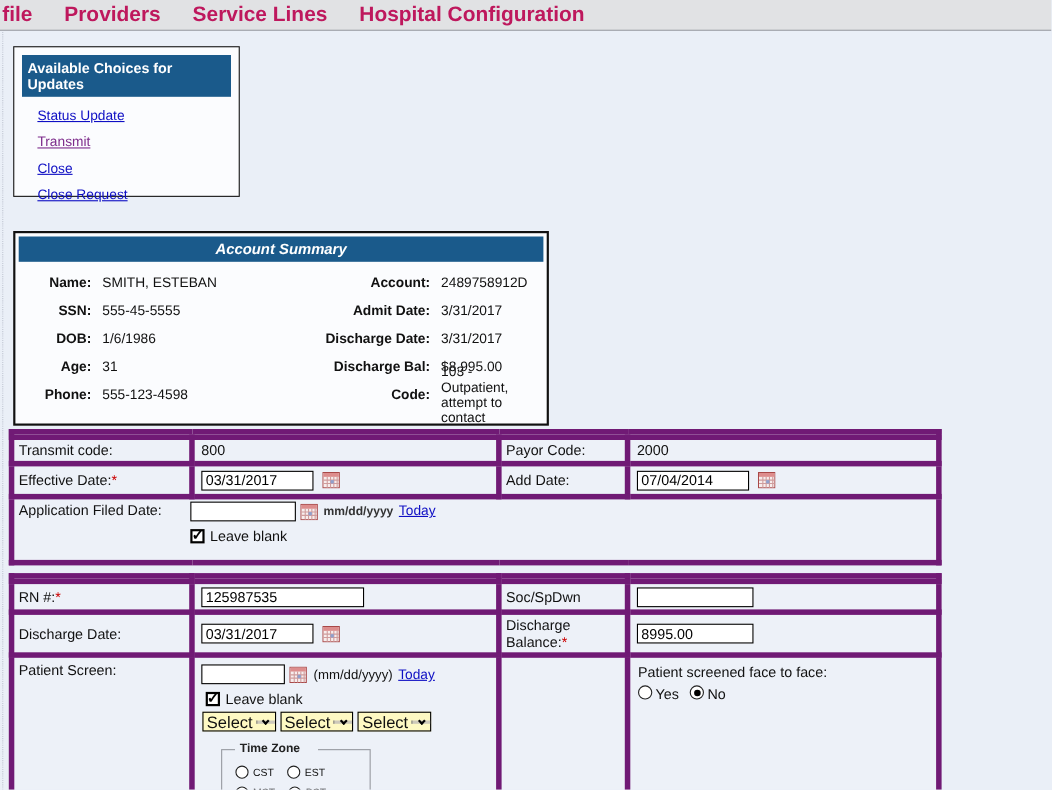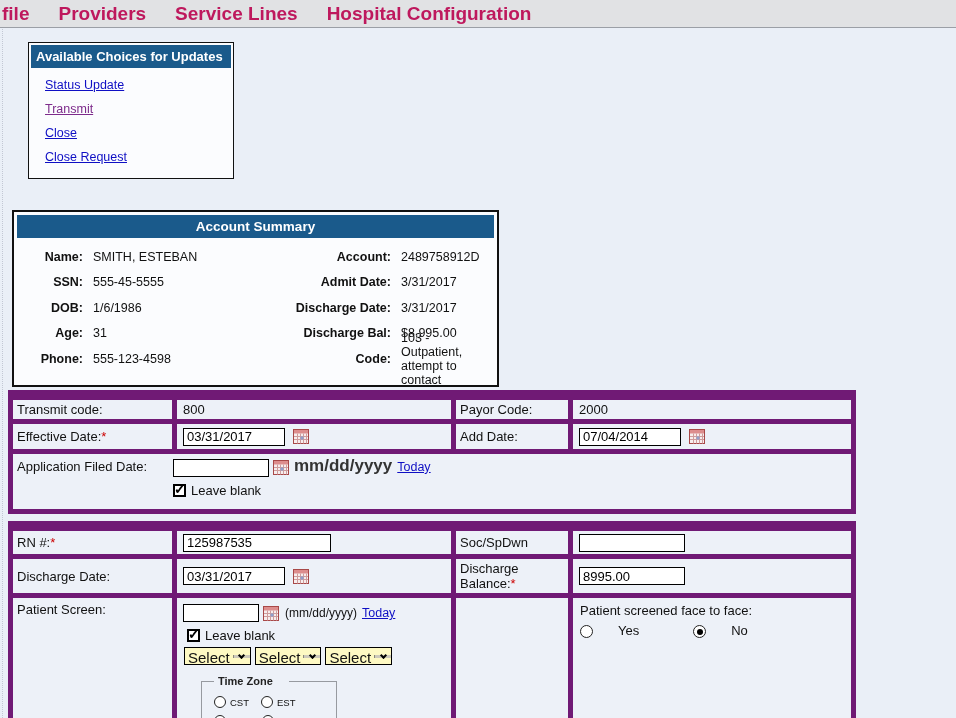"Available Choices for Updates" .choices-box { left: 28px -> 12px; padding: 2px -> 7px }
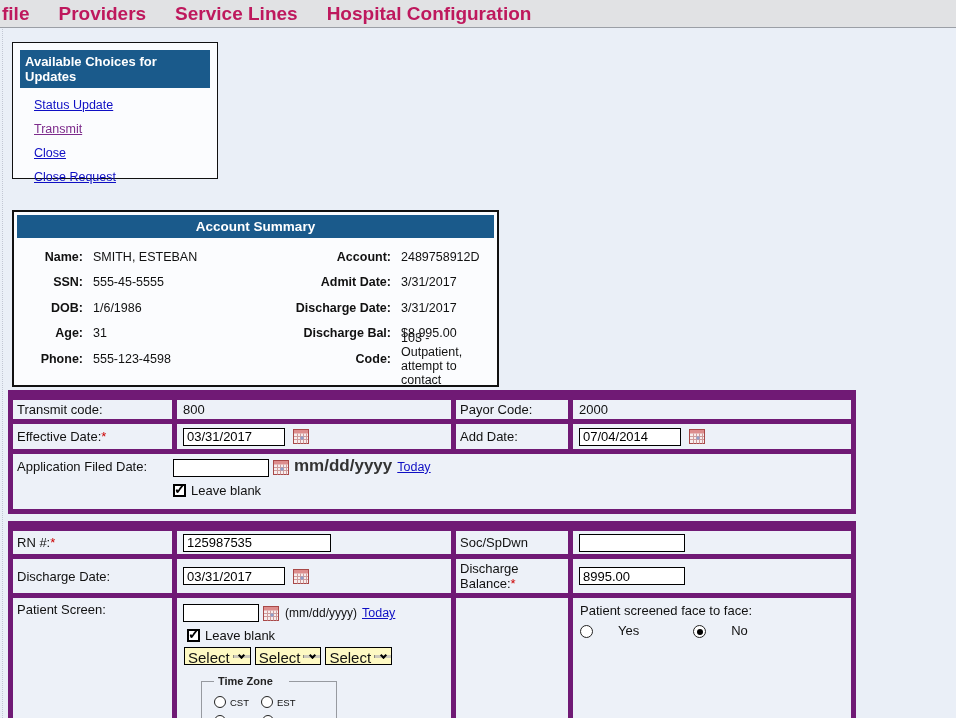"Account Summary" .summary-box .panel-header { font-style: none -> italic }
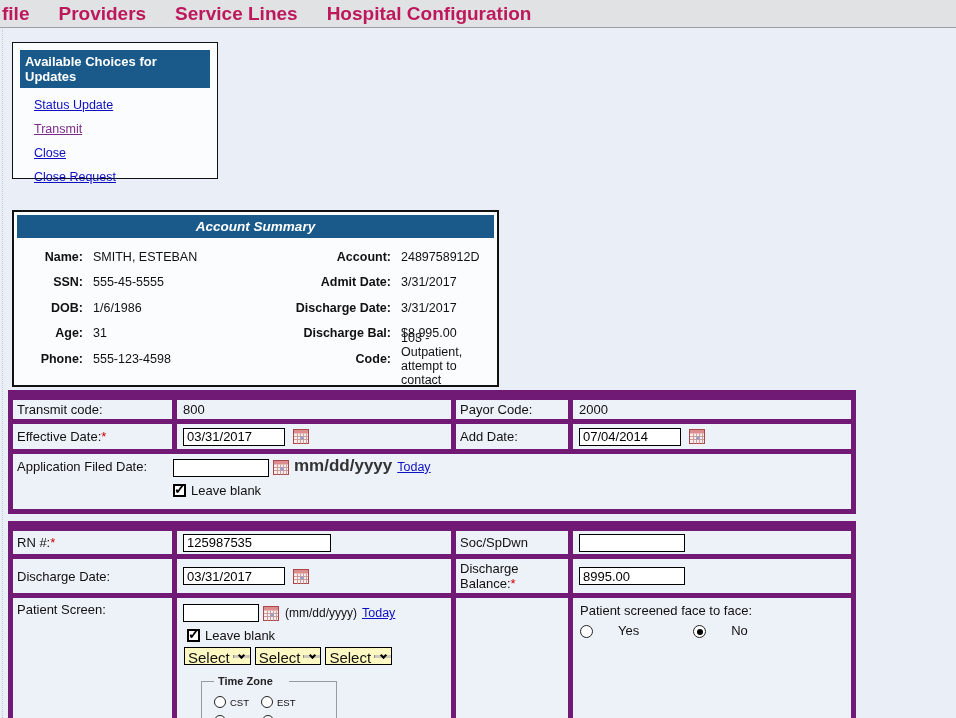"mm/dd/yyyy" .fmt1 { font-size: 17px -> 11px }
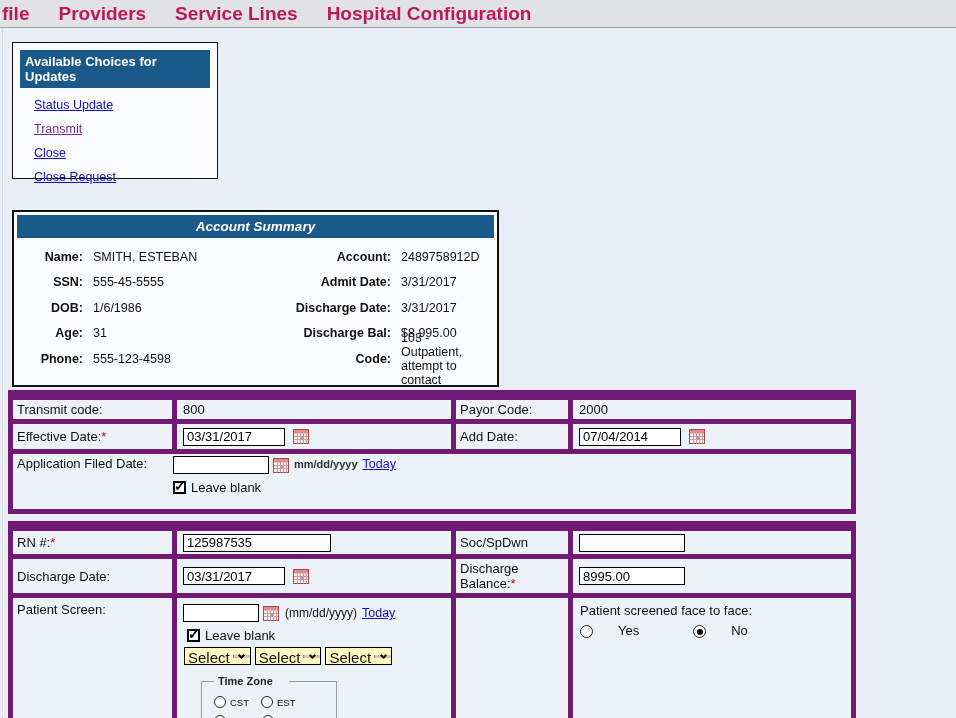"Yes" .ftf-radios { align-items: flex-end -> flex-start; gap: 22px -> none }
